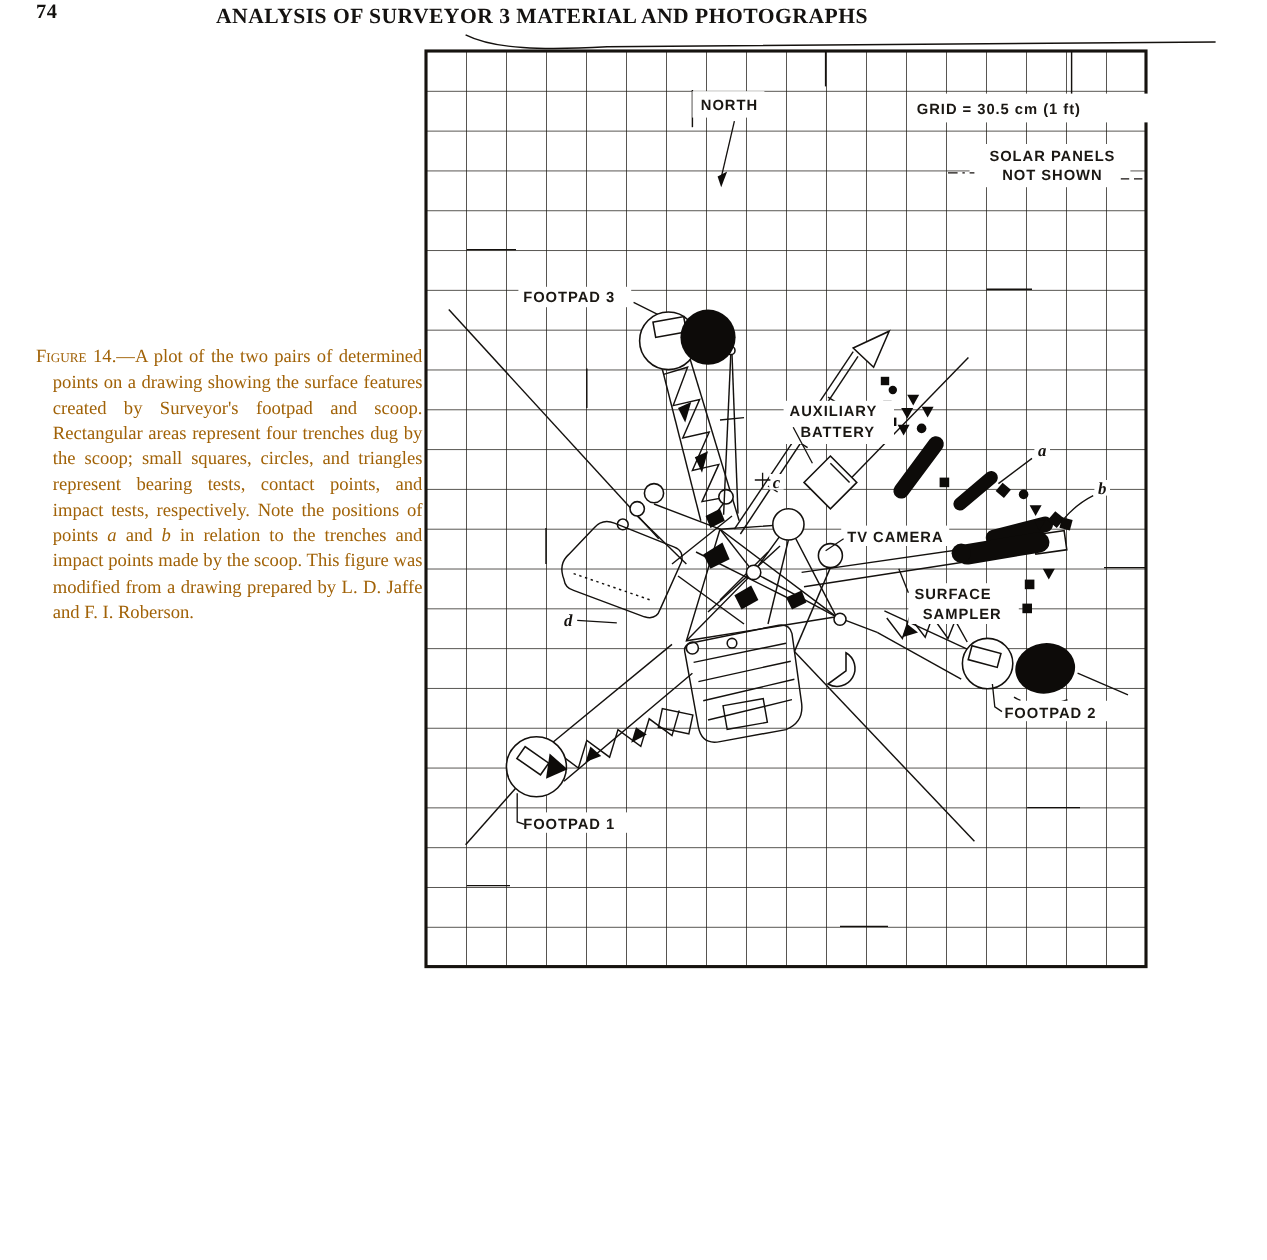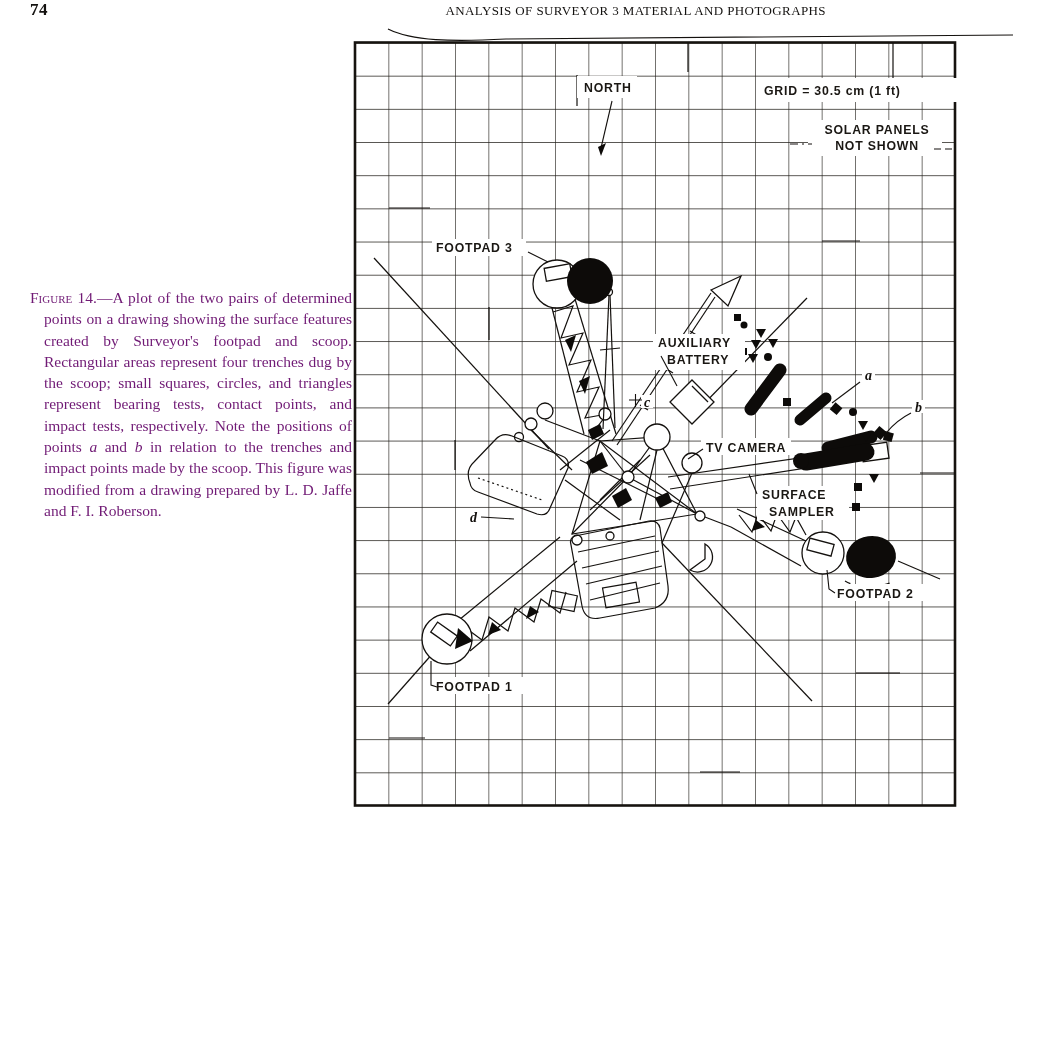"ANALYSIS OF SURVEYOR 3 MATERIAL" .running-title { font-size: 13px -> 18px; font-weight: normal -> bold; text-align: right -> left }
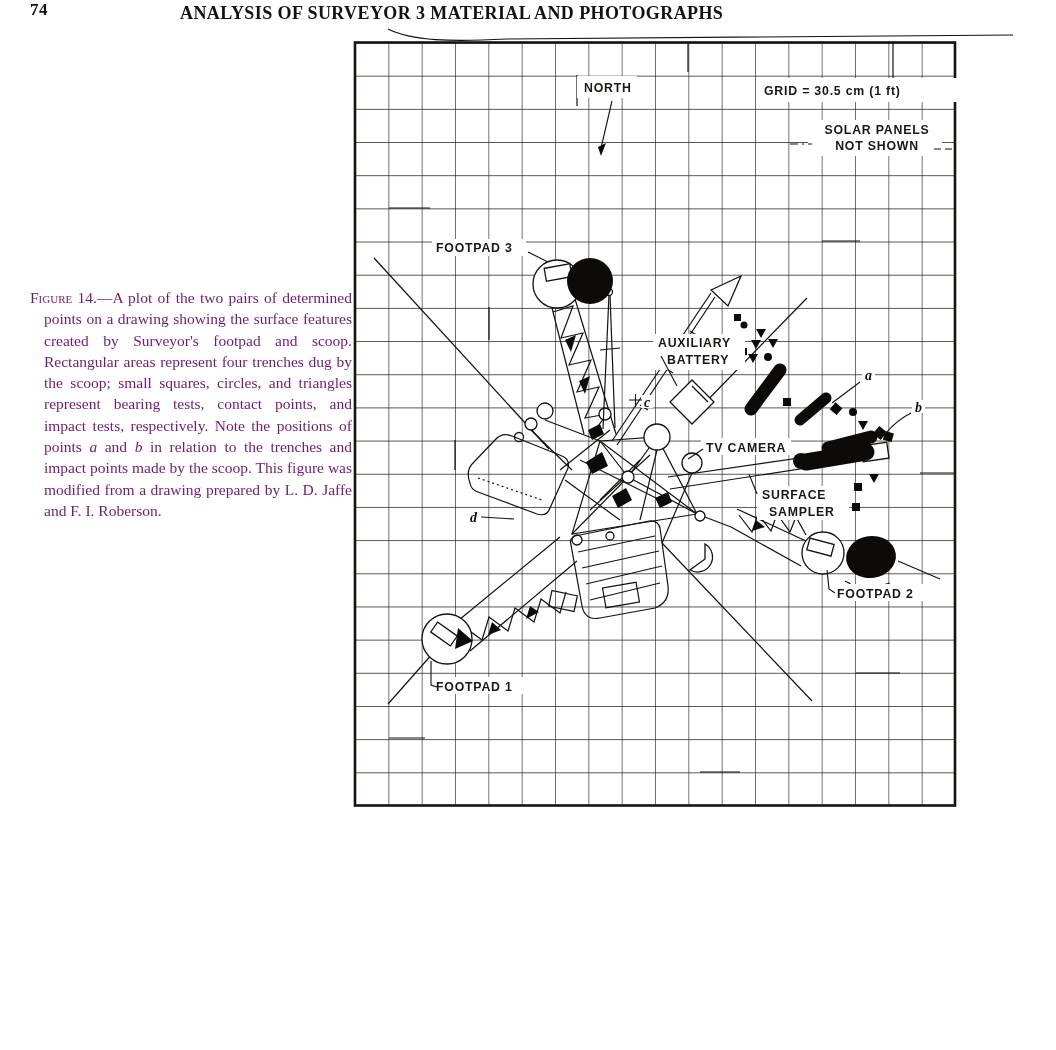"Figure 14.—A plot of the" .caption { color: #701a75 -> #a16207 }
